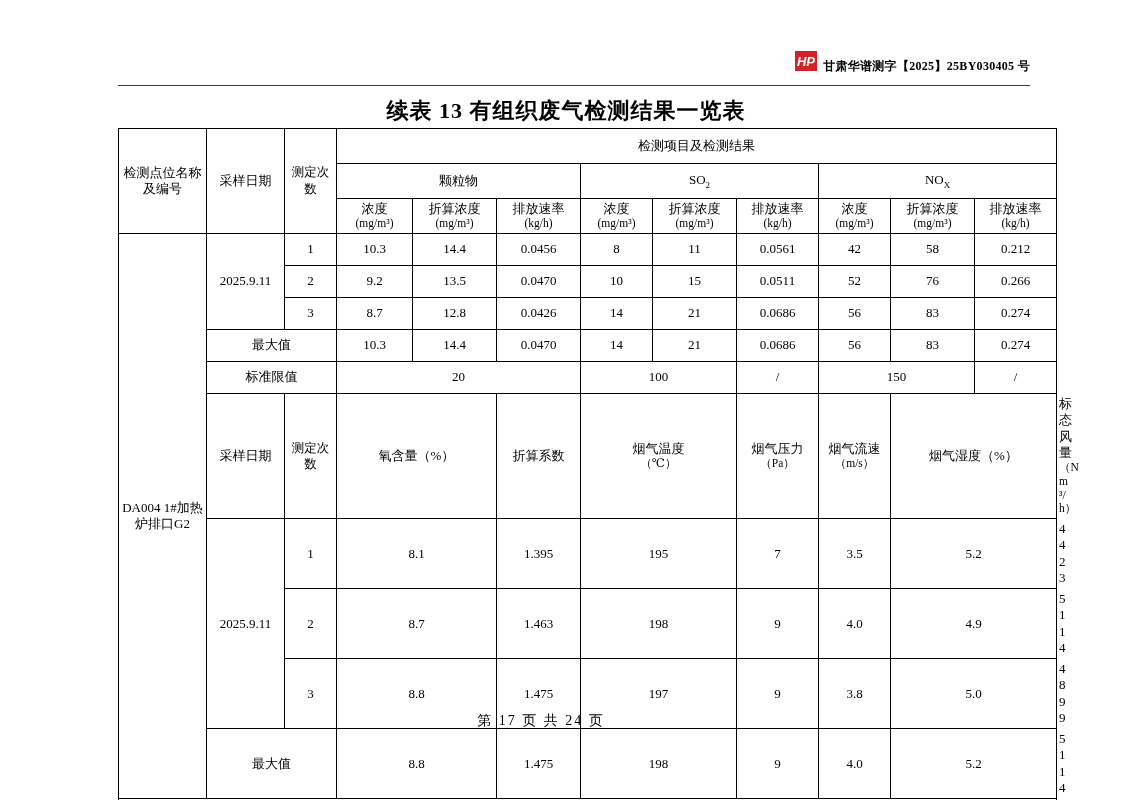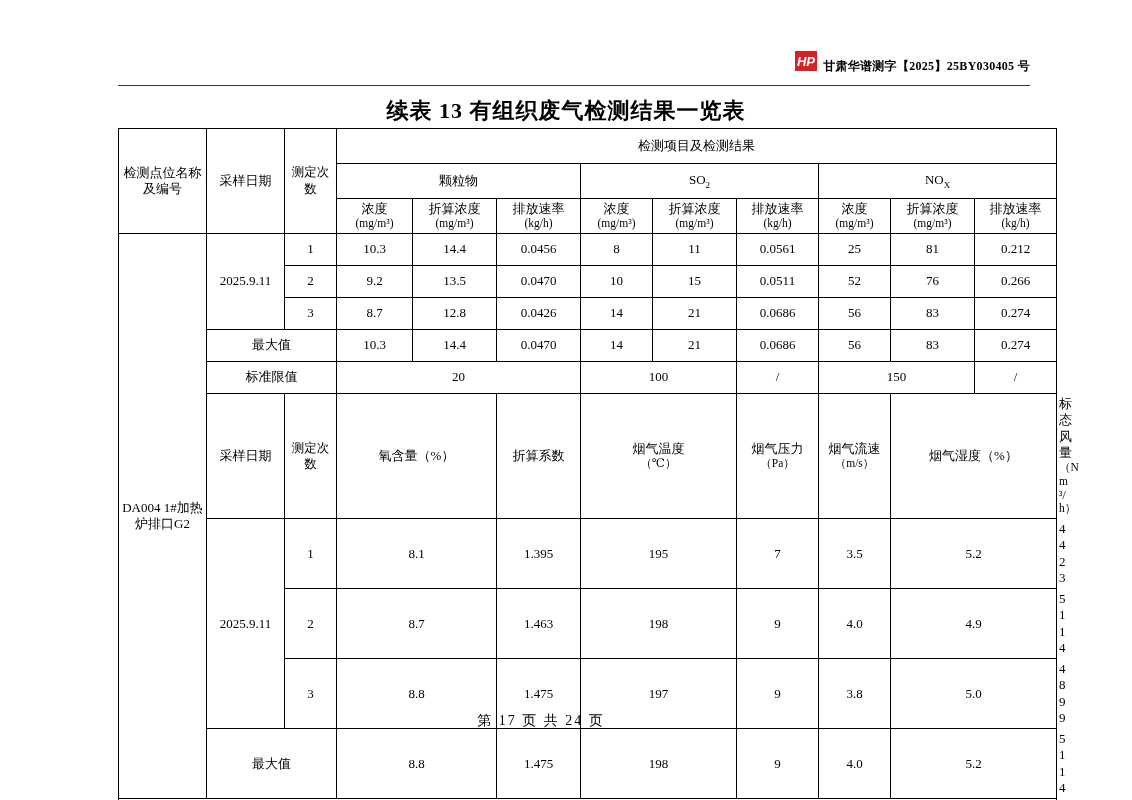"25" td { text: 25 -> 42 }
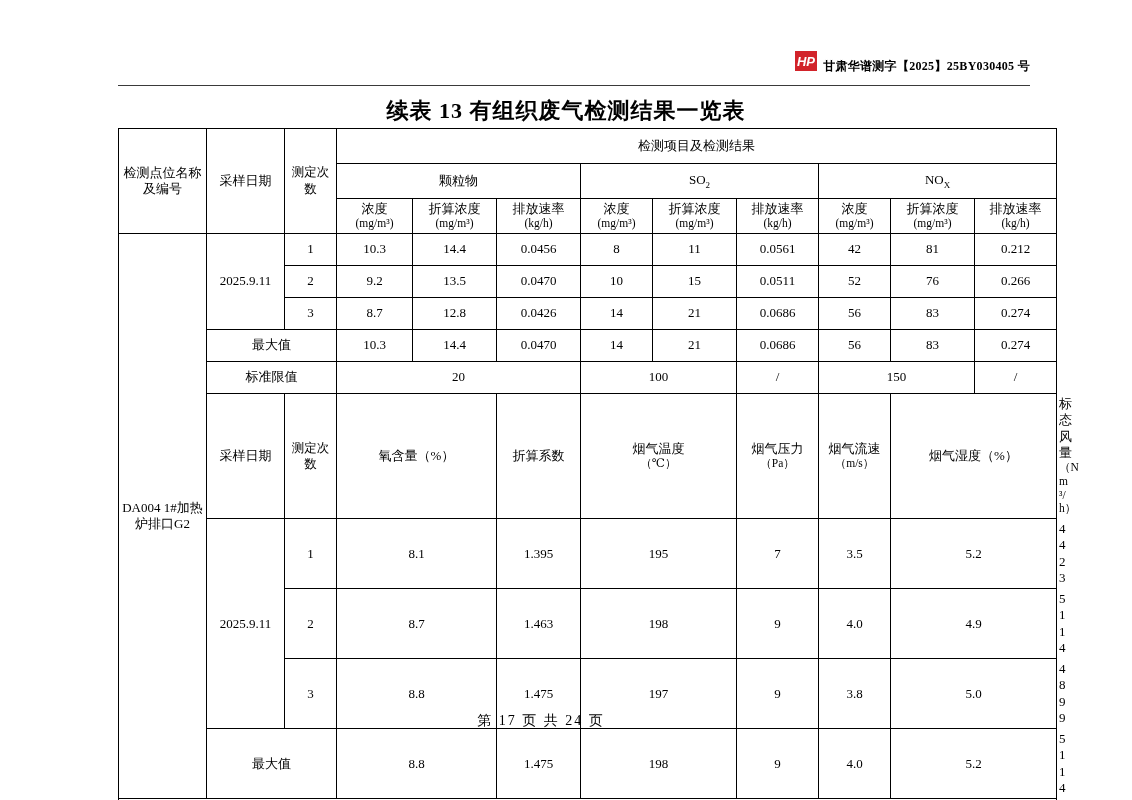"81" td { text: 81 -> 58 }
